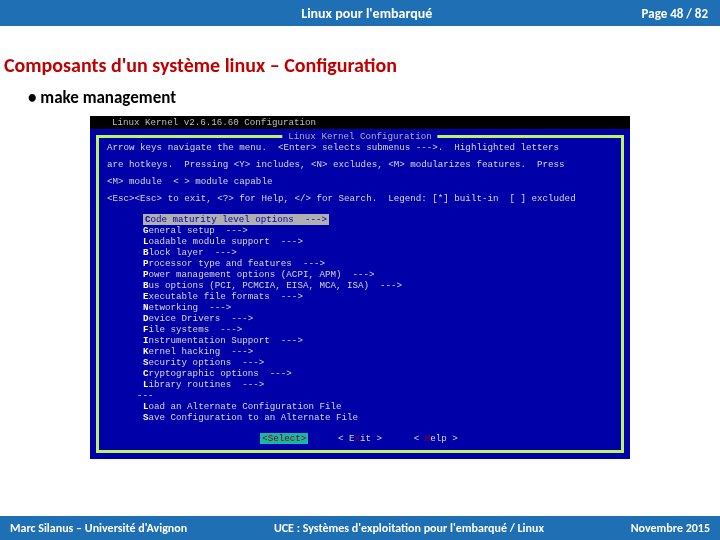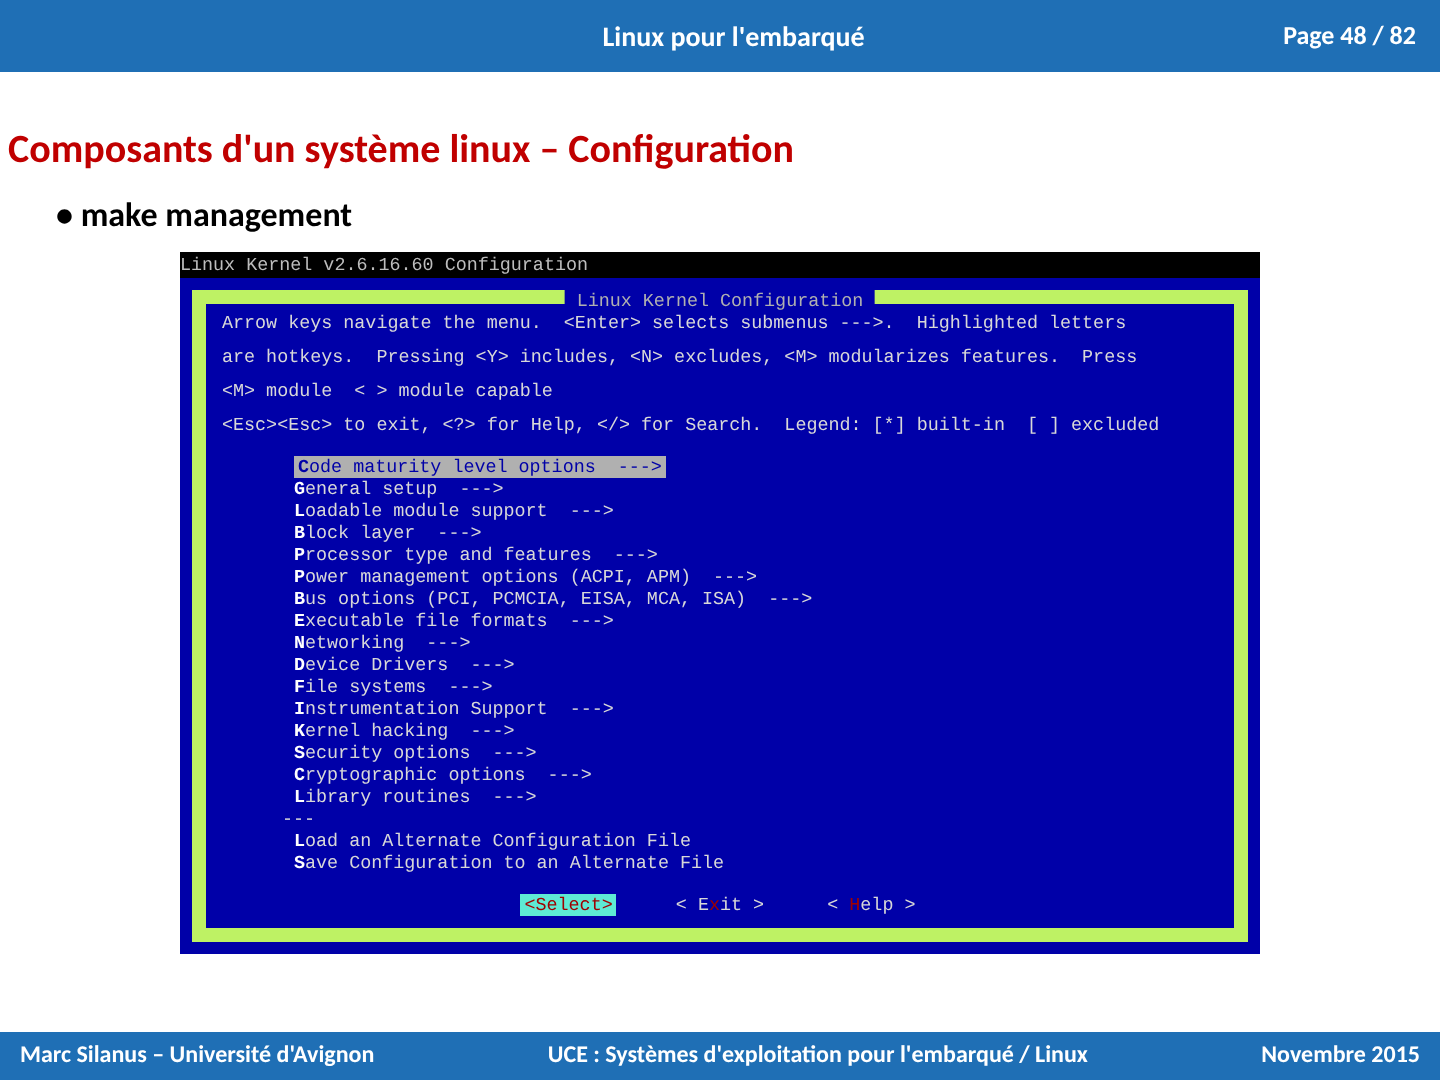"Linux pour l'embarqué" .topbar { height: 36px -> 26px }
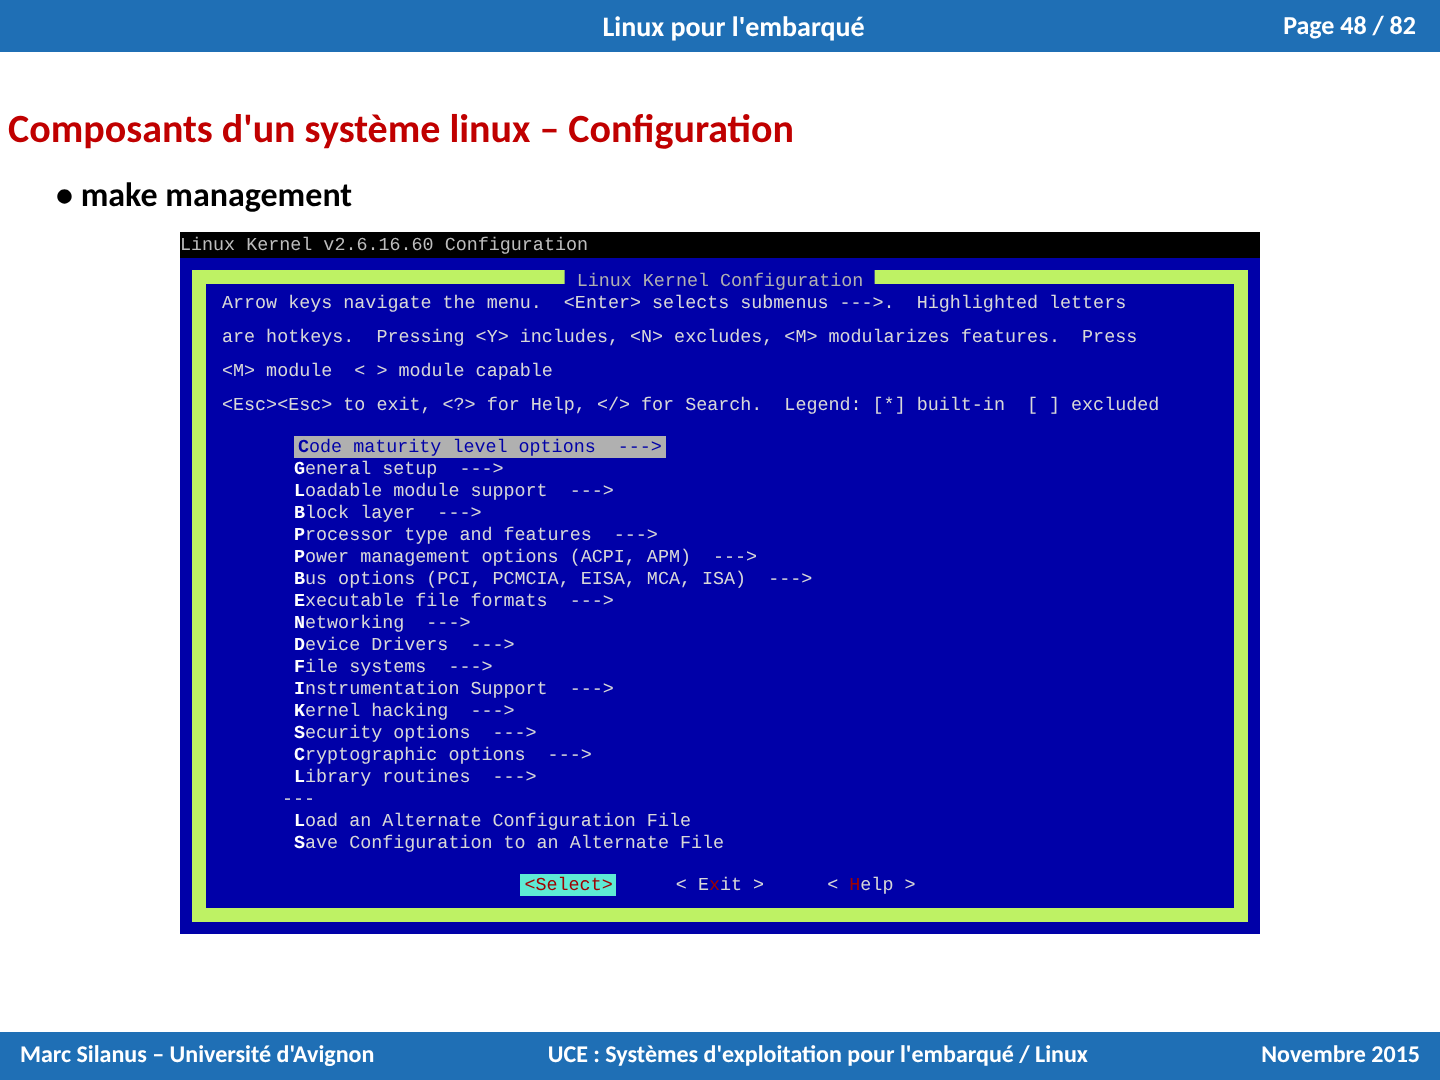"Linux Kernel v2.6.16.60 Configuration" .term { padding: 2px 4px 0 0 -> 2px 4px 0 22px }
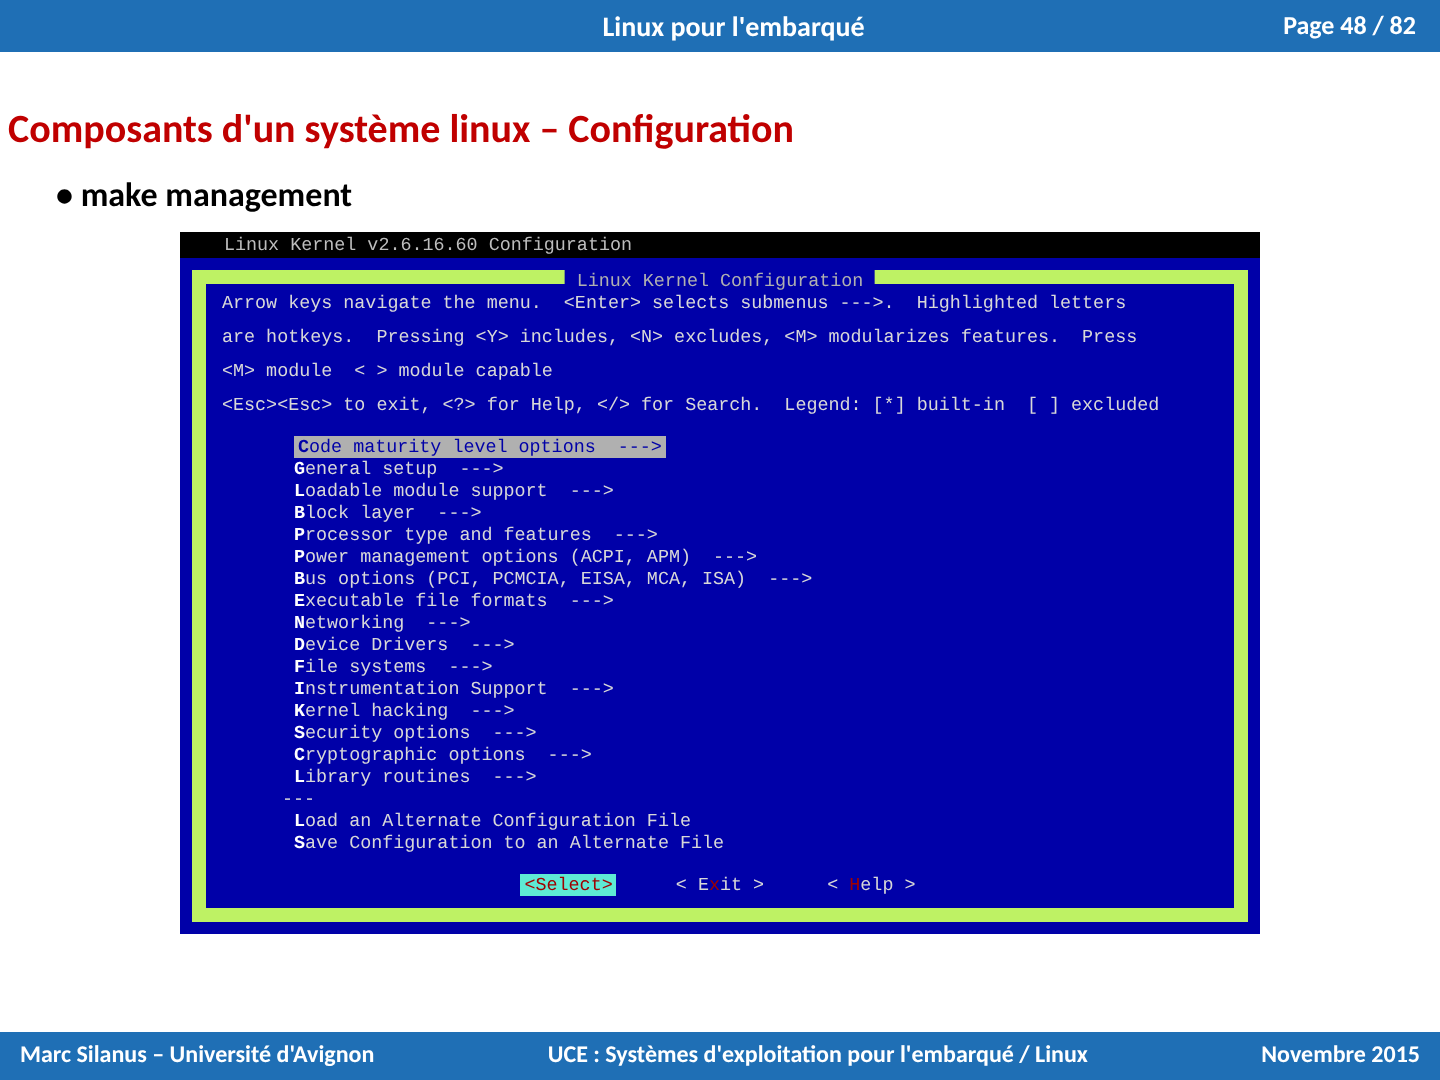"Linux Kernel Configuration" .greybox { border: 7px solid #bef264 -> 3px solid #bef264 }
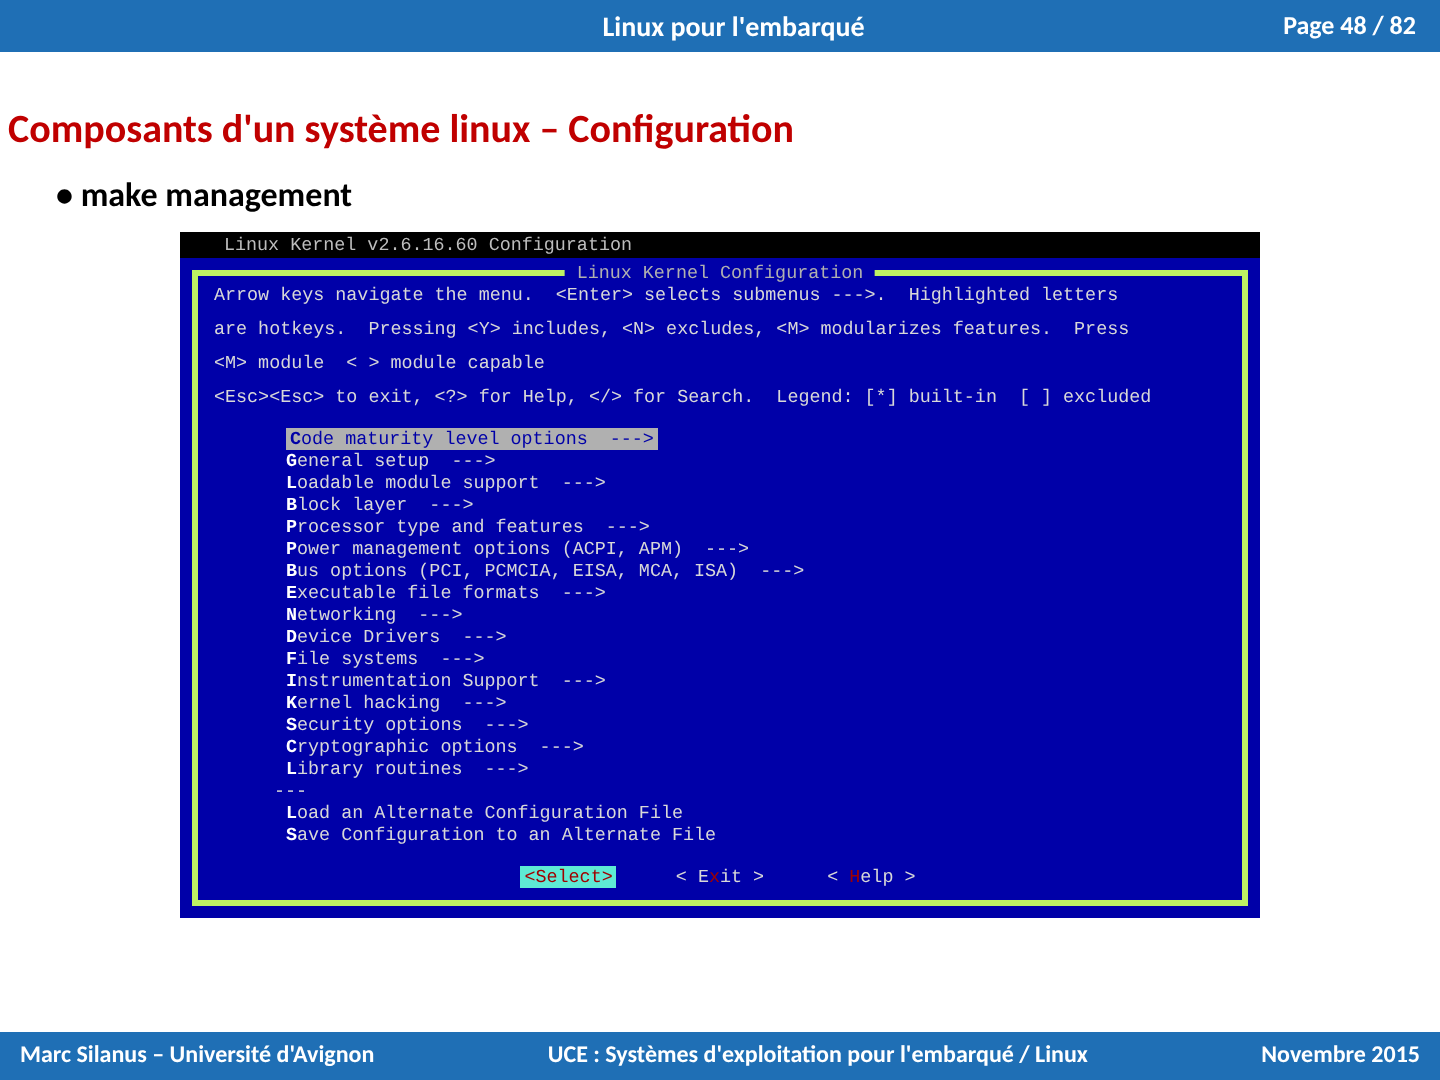"<Select>" .btn.hot { background: #5eead4 -> #14b8a6 }
